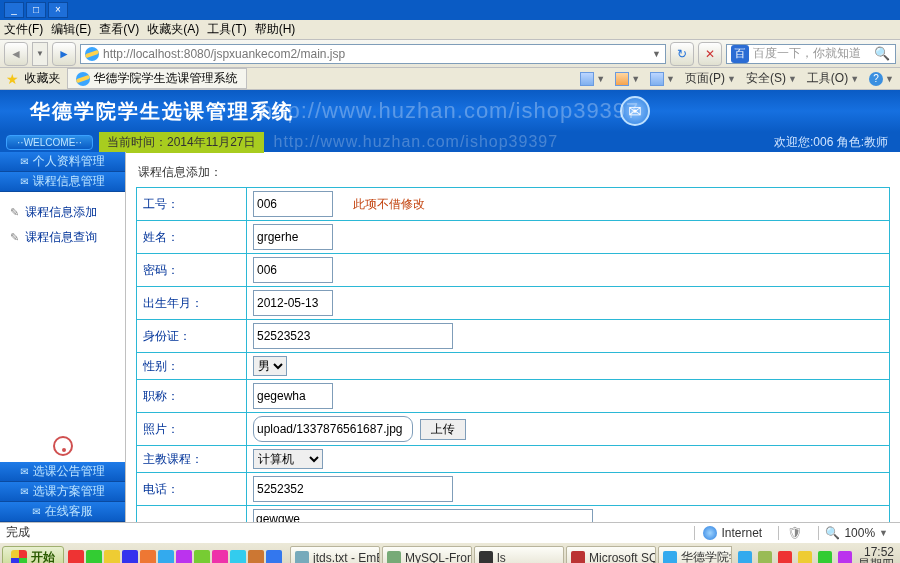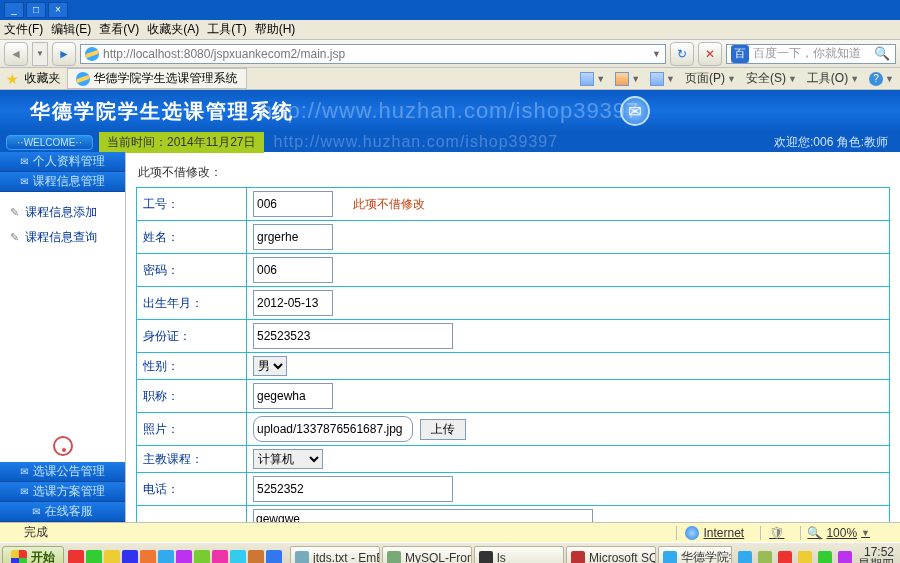"此项不借修改：" div.section-title { text: 此项不借修改 -> 课程信息添加 }
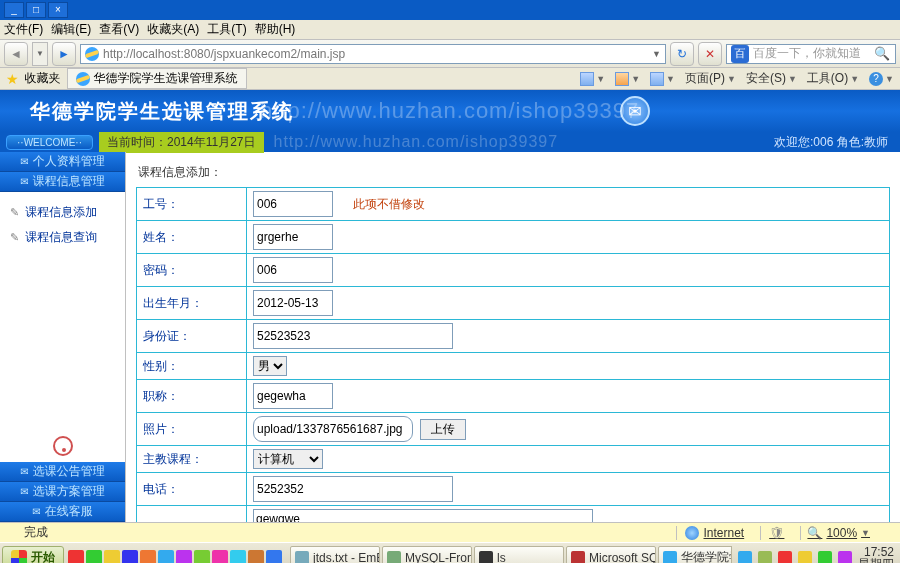"完成" .statusbar { background: #fef9c3 -> #ffffff; padding: 0 24px -> 0 6px }
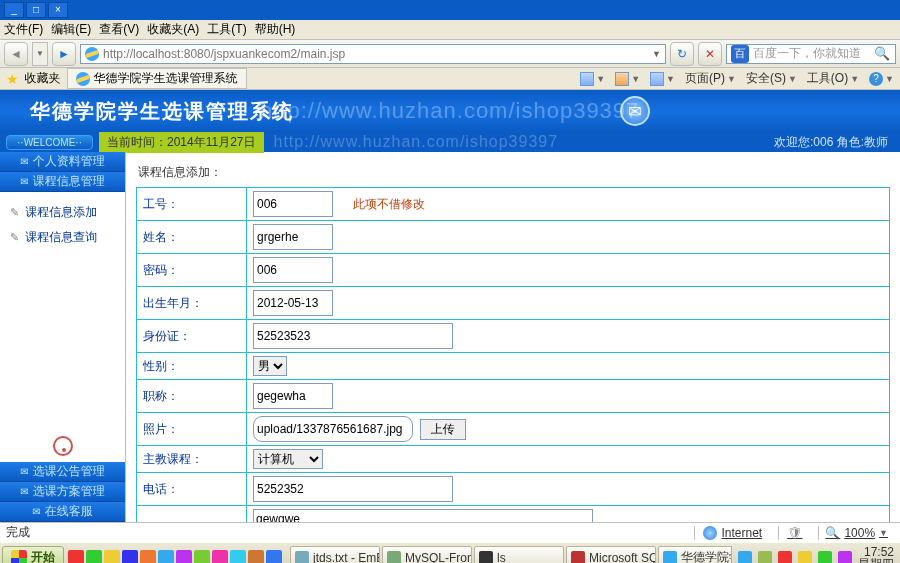"Internet" .status-right { text-decoration: underline -> none }
